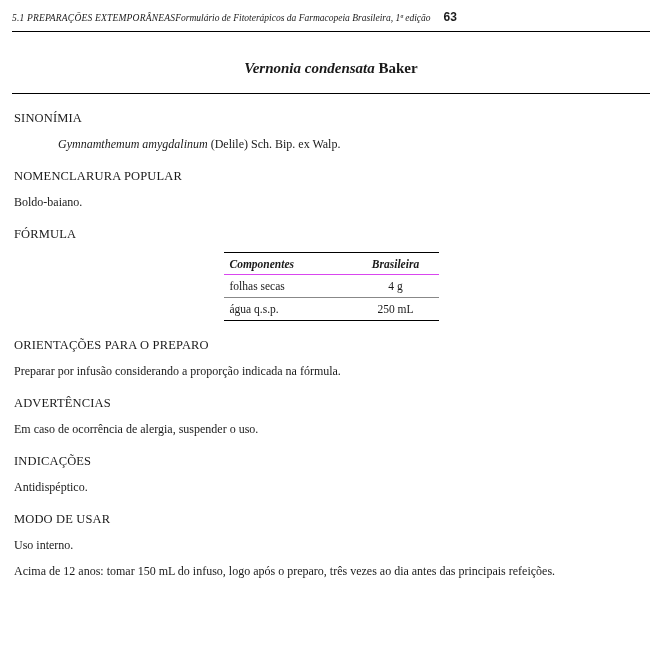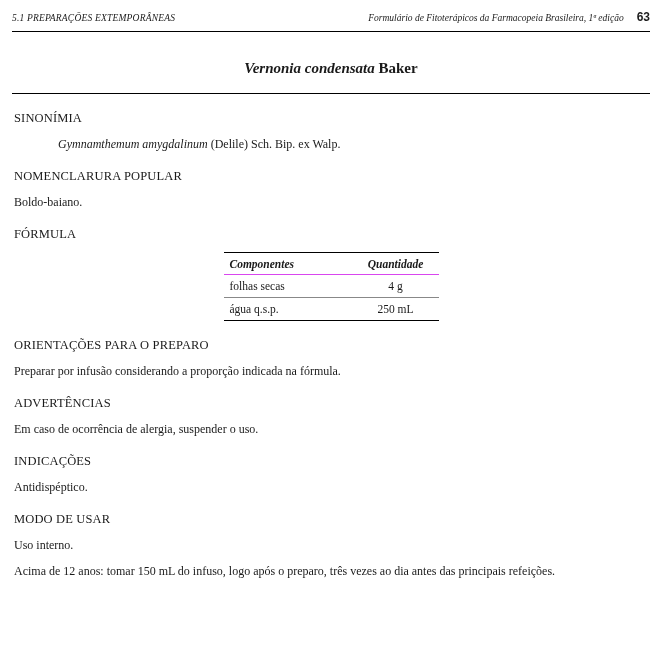"5.1 PREPARAÇÕES EXTEMPORÂNEAS" .header { gap: 48px -> none; justify-content: space-between -> flex-start }
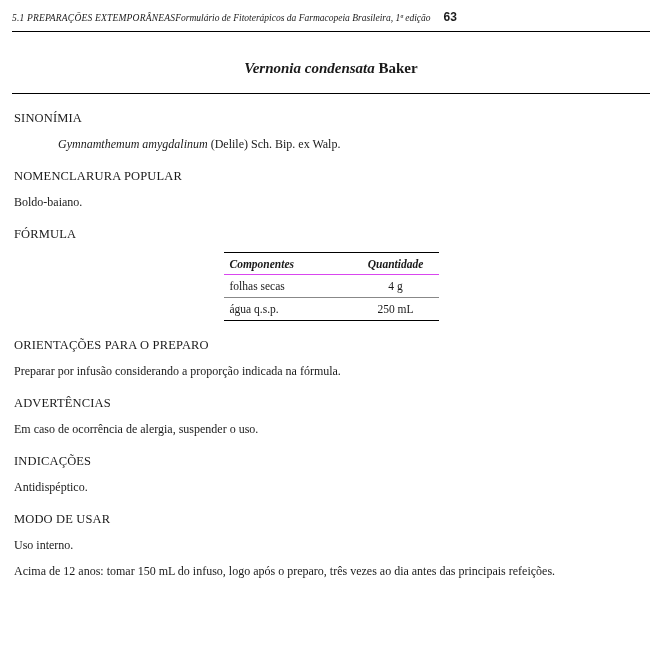"Quantidade" th { text: Quantidade -> Brasileira }
